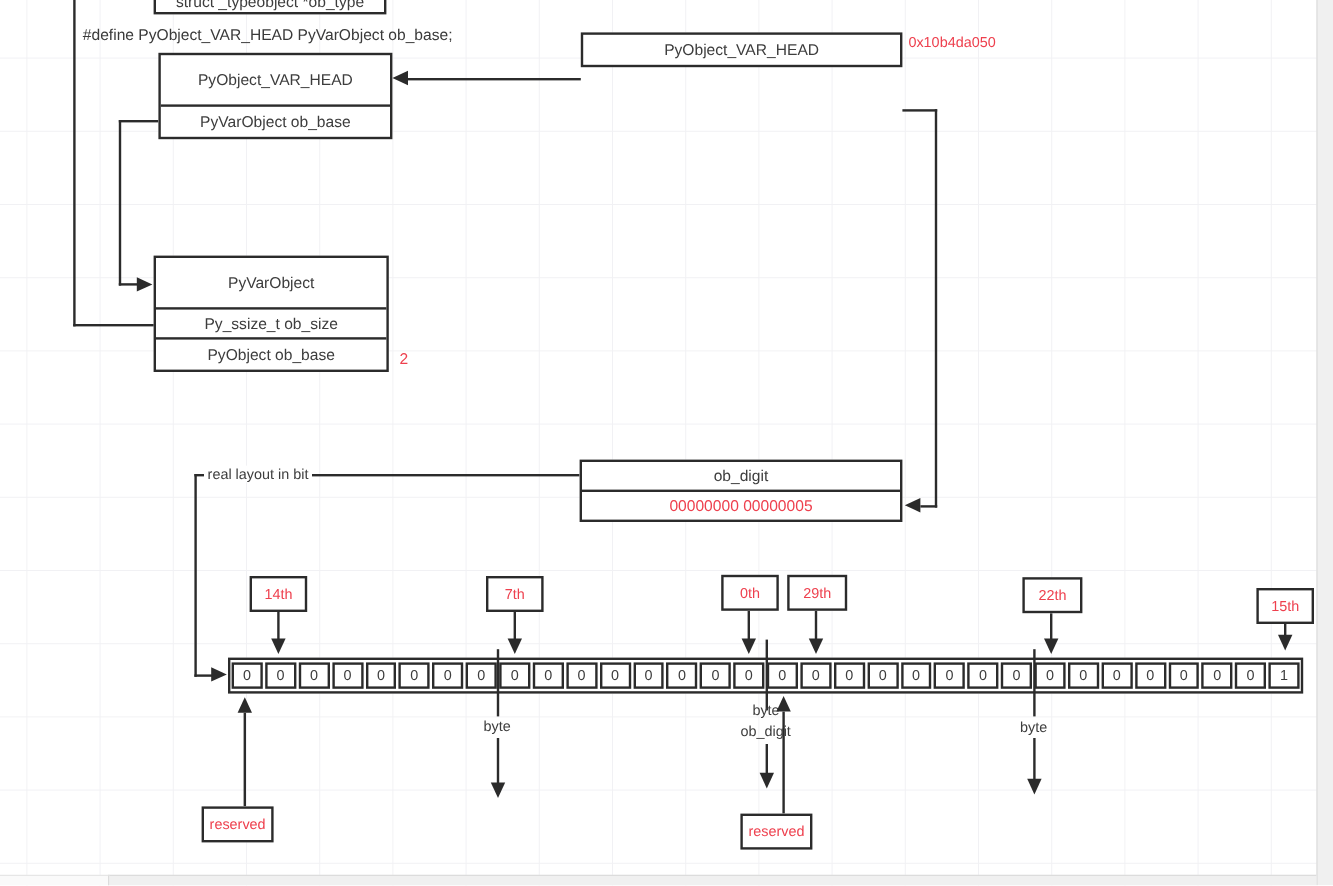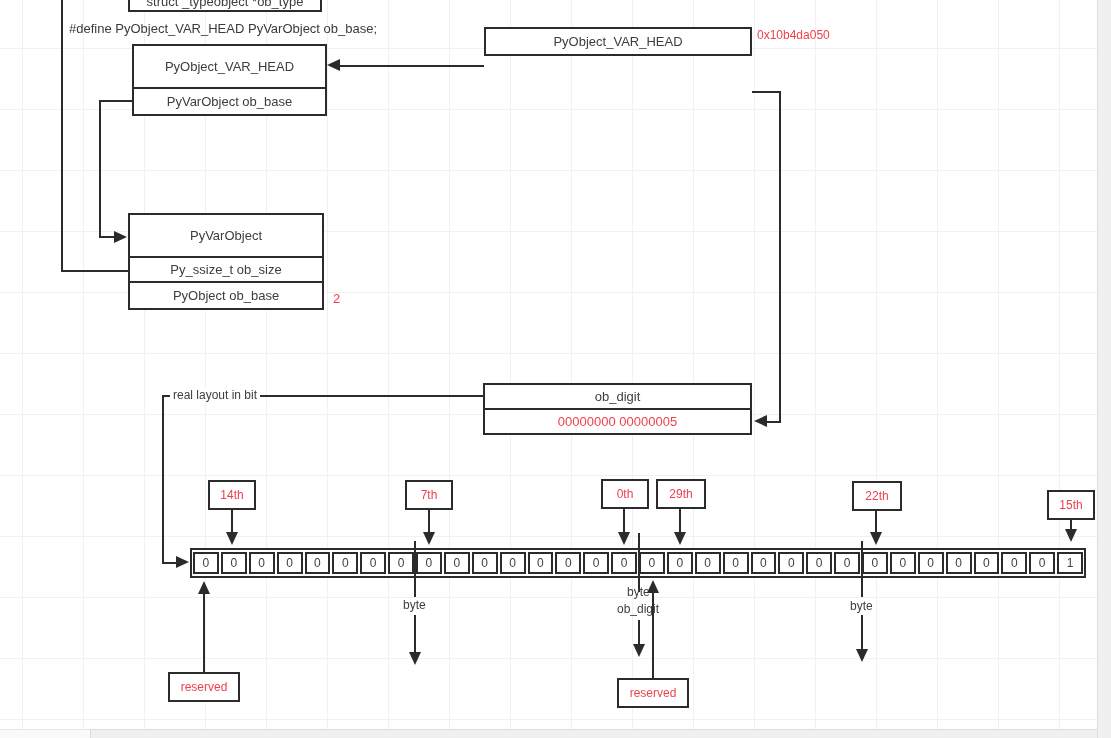"reserved" .rsv { width: 72px -> 60px }
